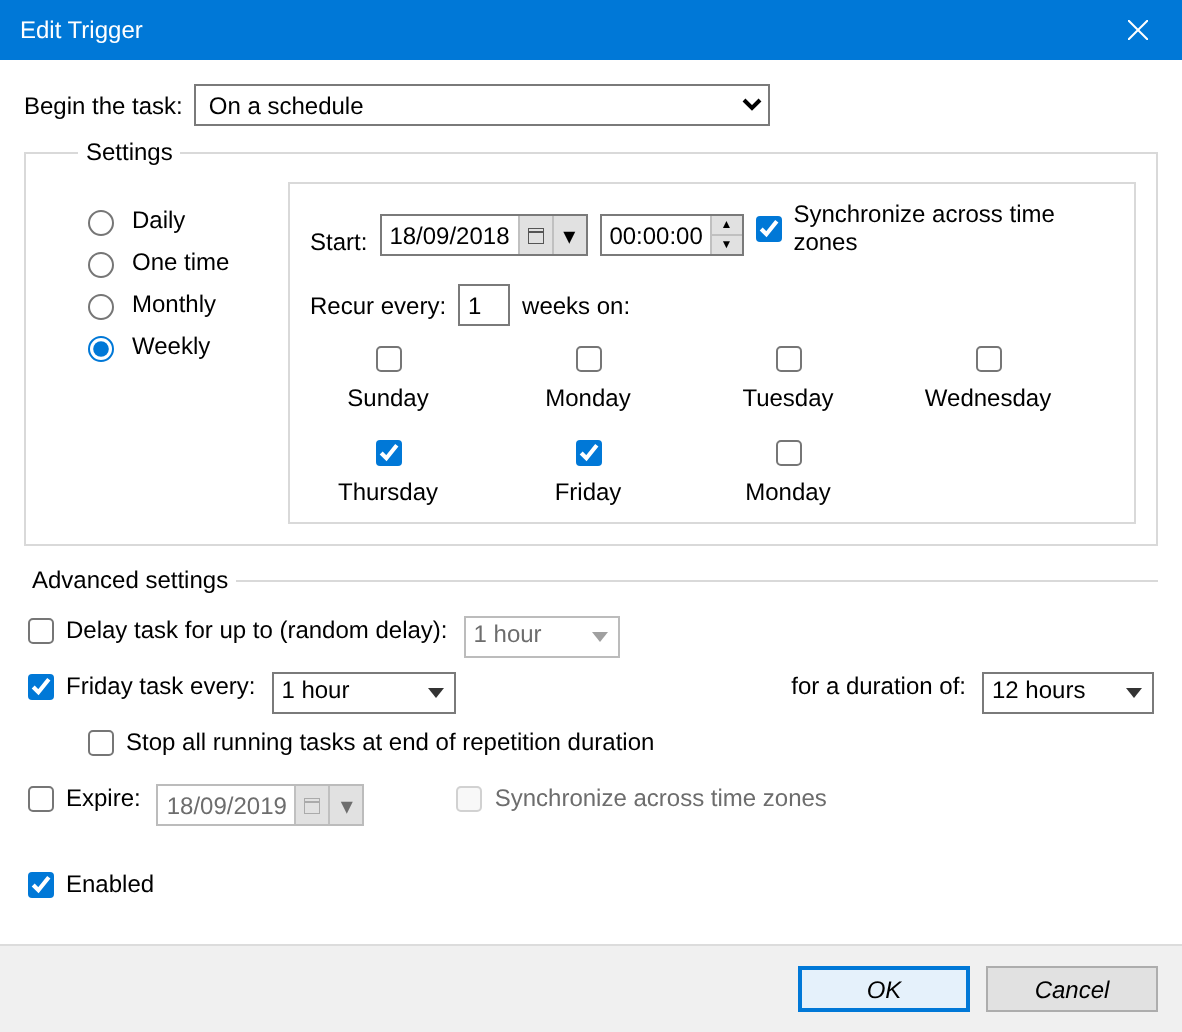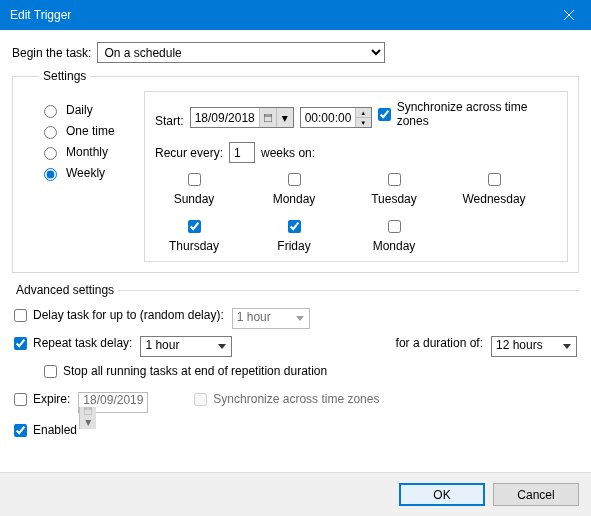"Repeat task delay:" span { text: Repeat task delay -> Friday task every }
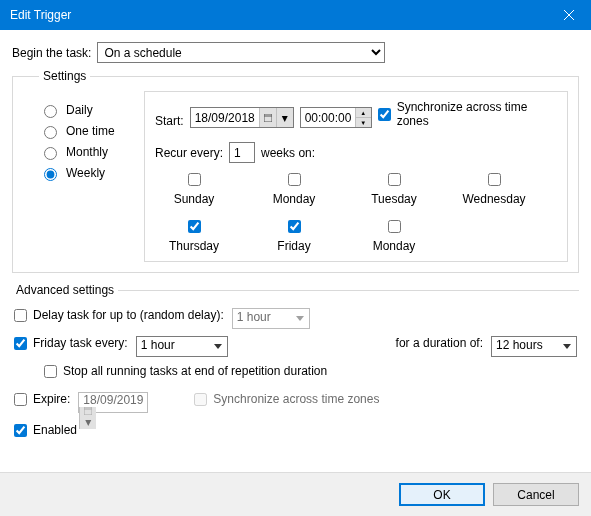"18/09/2019" .disabled-box { flex-direction: column -> none }
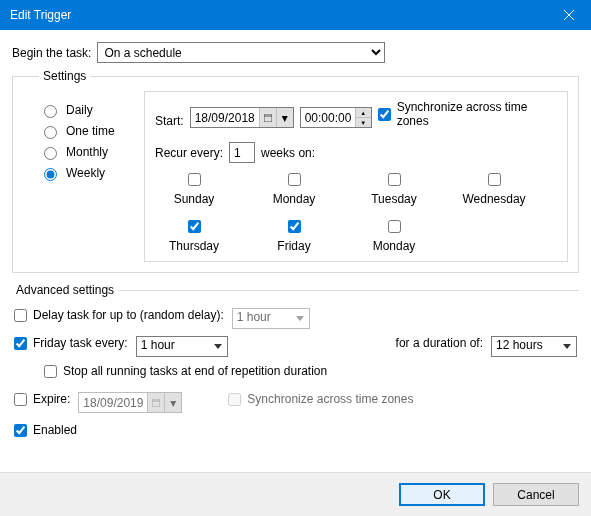"Enabled" div.adv-row { margin-top: 8px -> 20px }
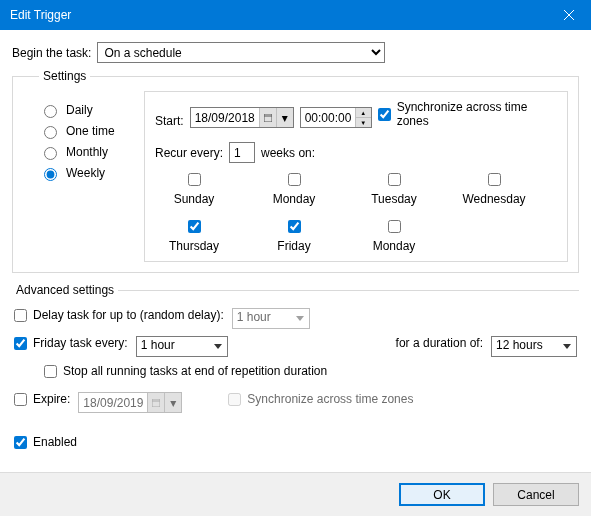"OK" .footer { font-style: none -> italic }
